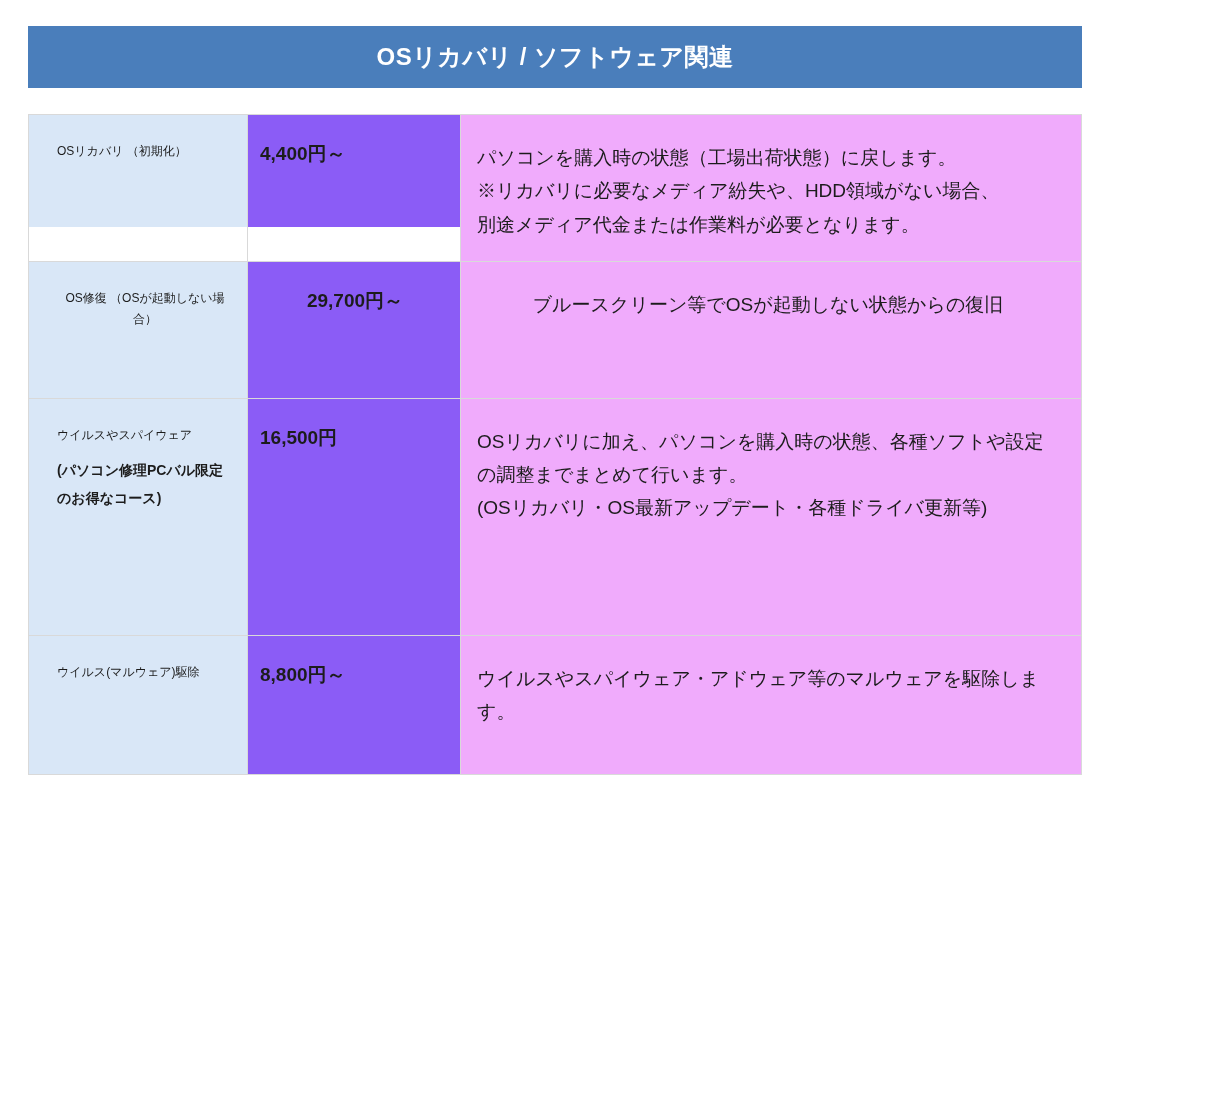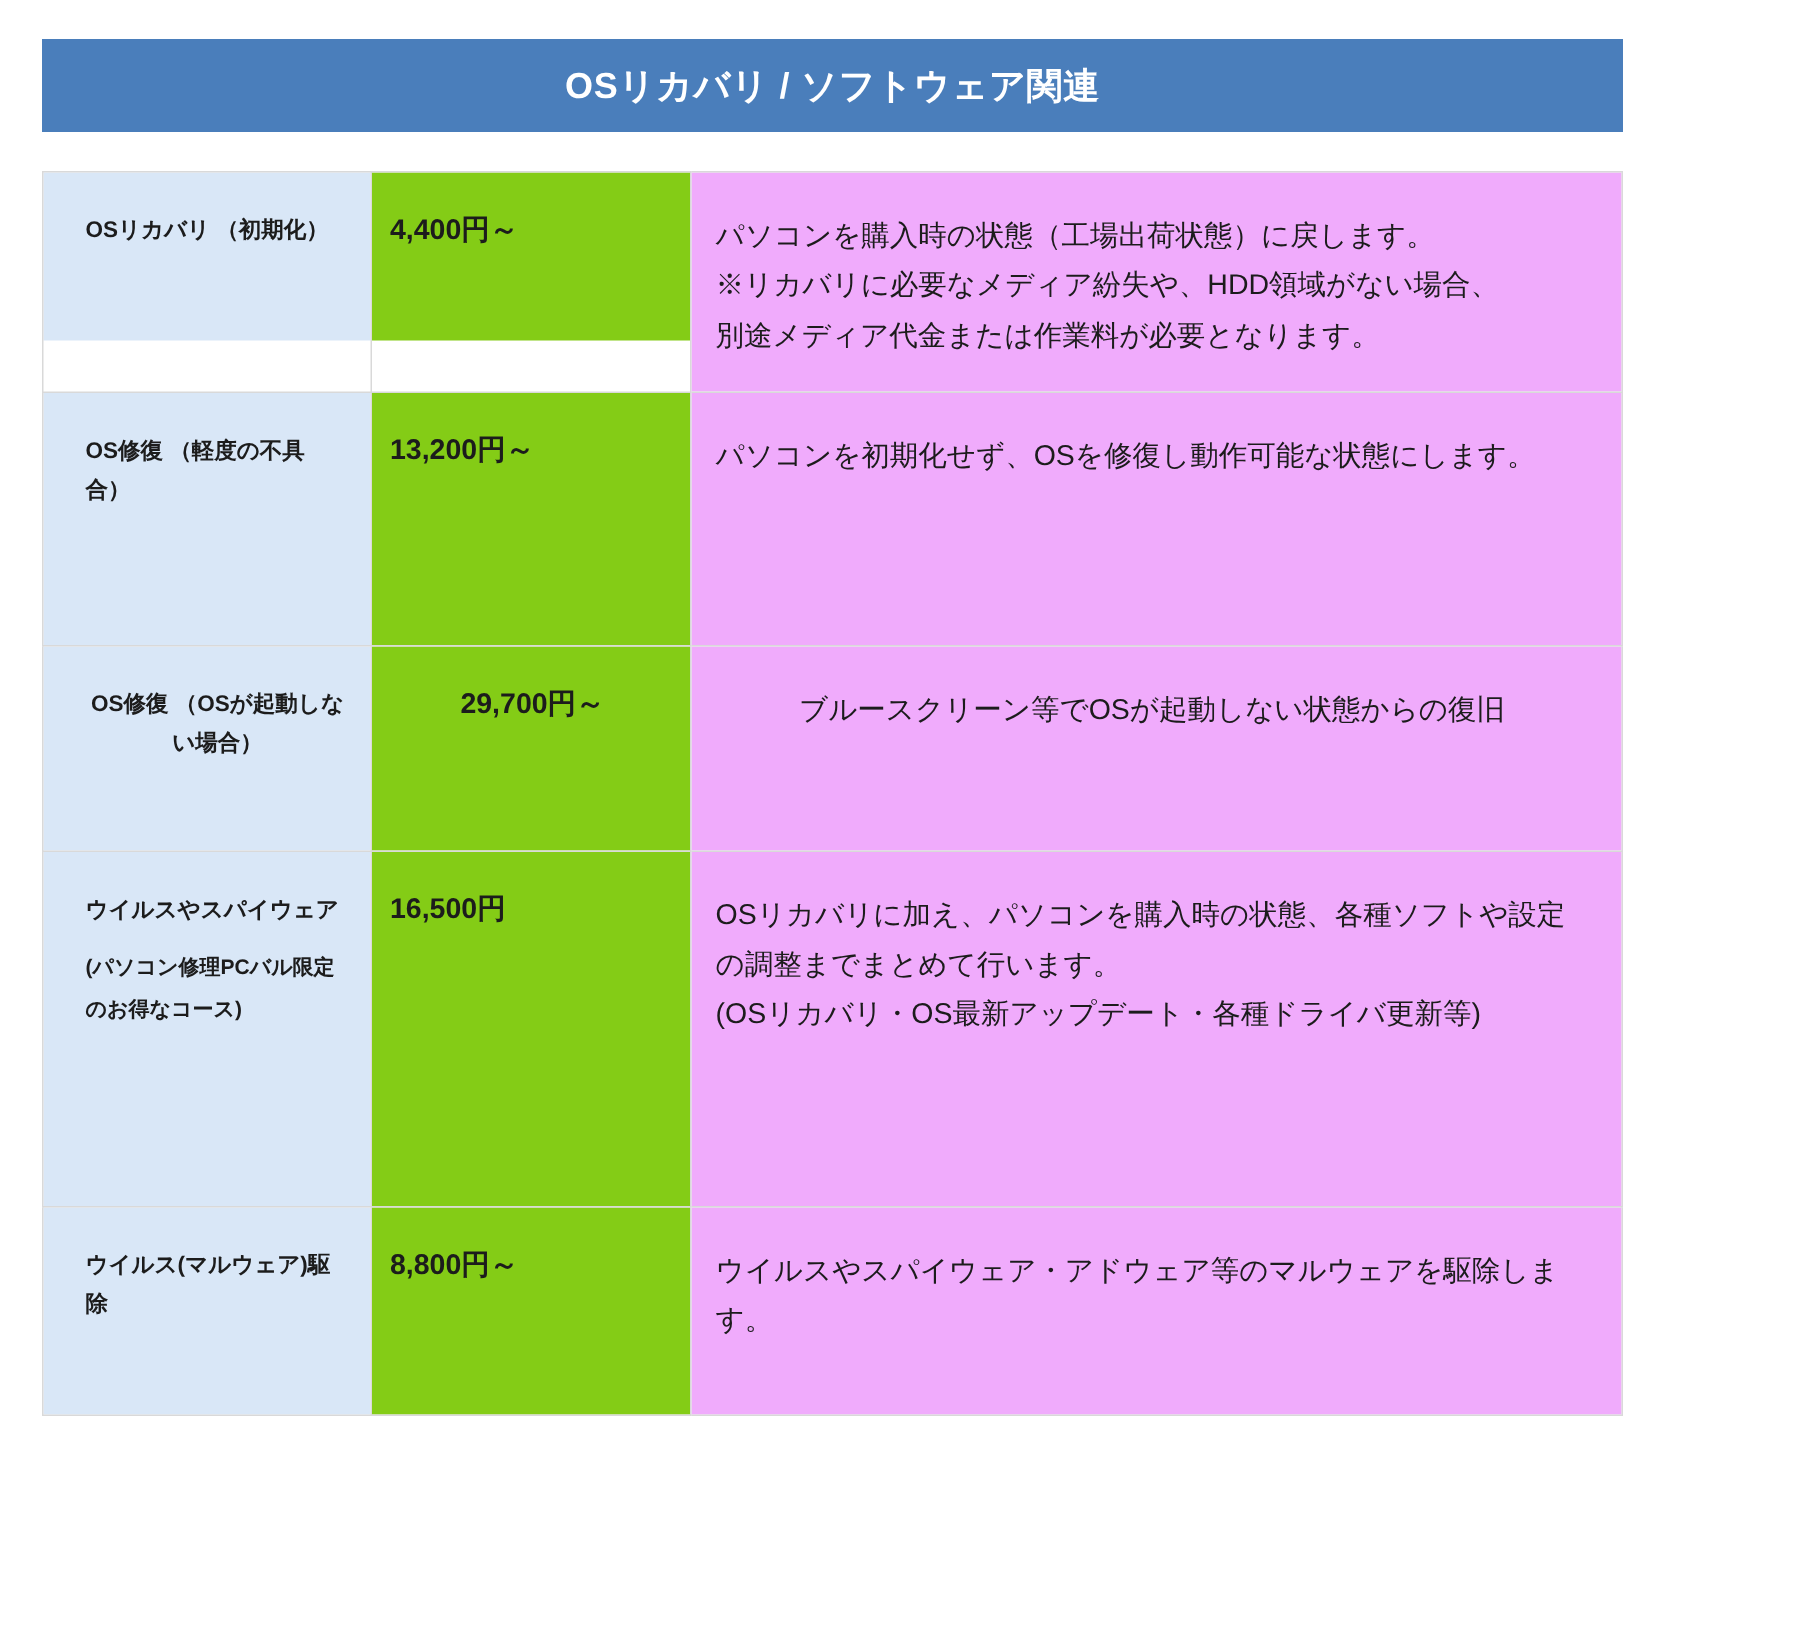"OSリカバリ （初期化）" .svc-name { font-size: 15px -> 12px; font-weight: bold -> normal }
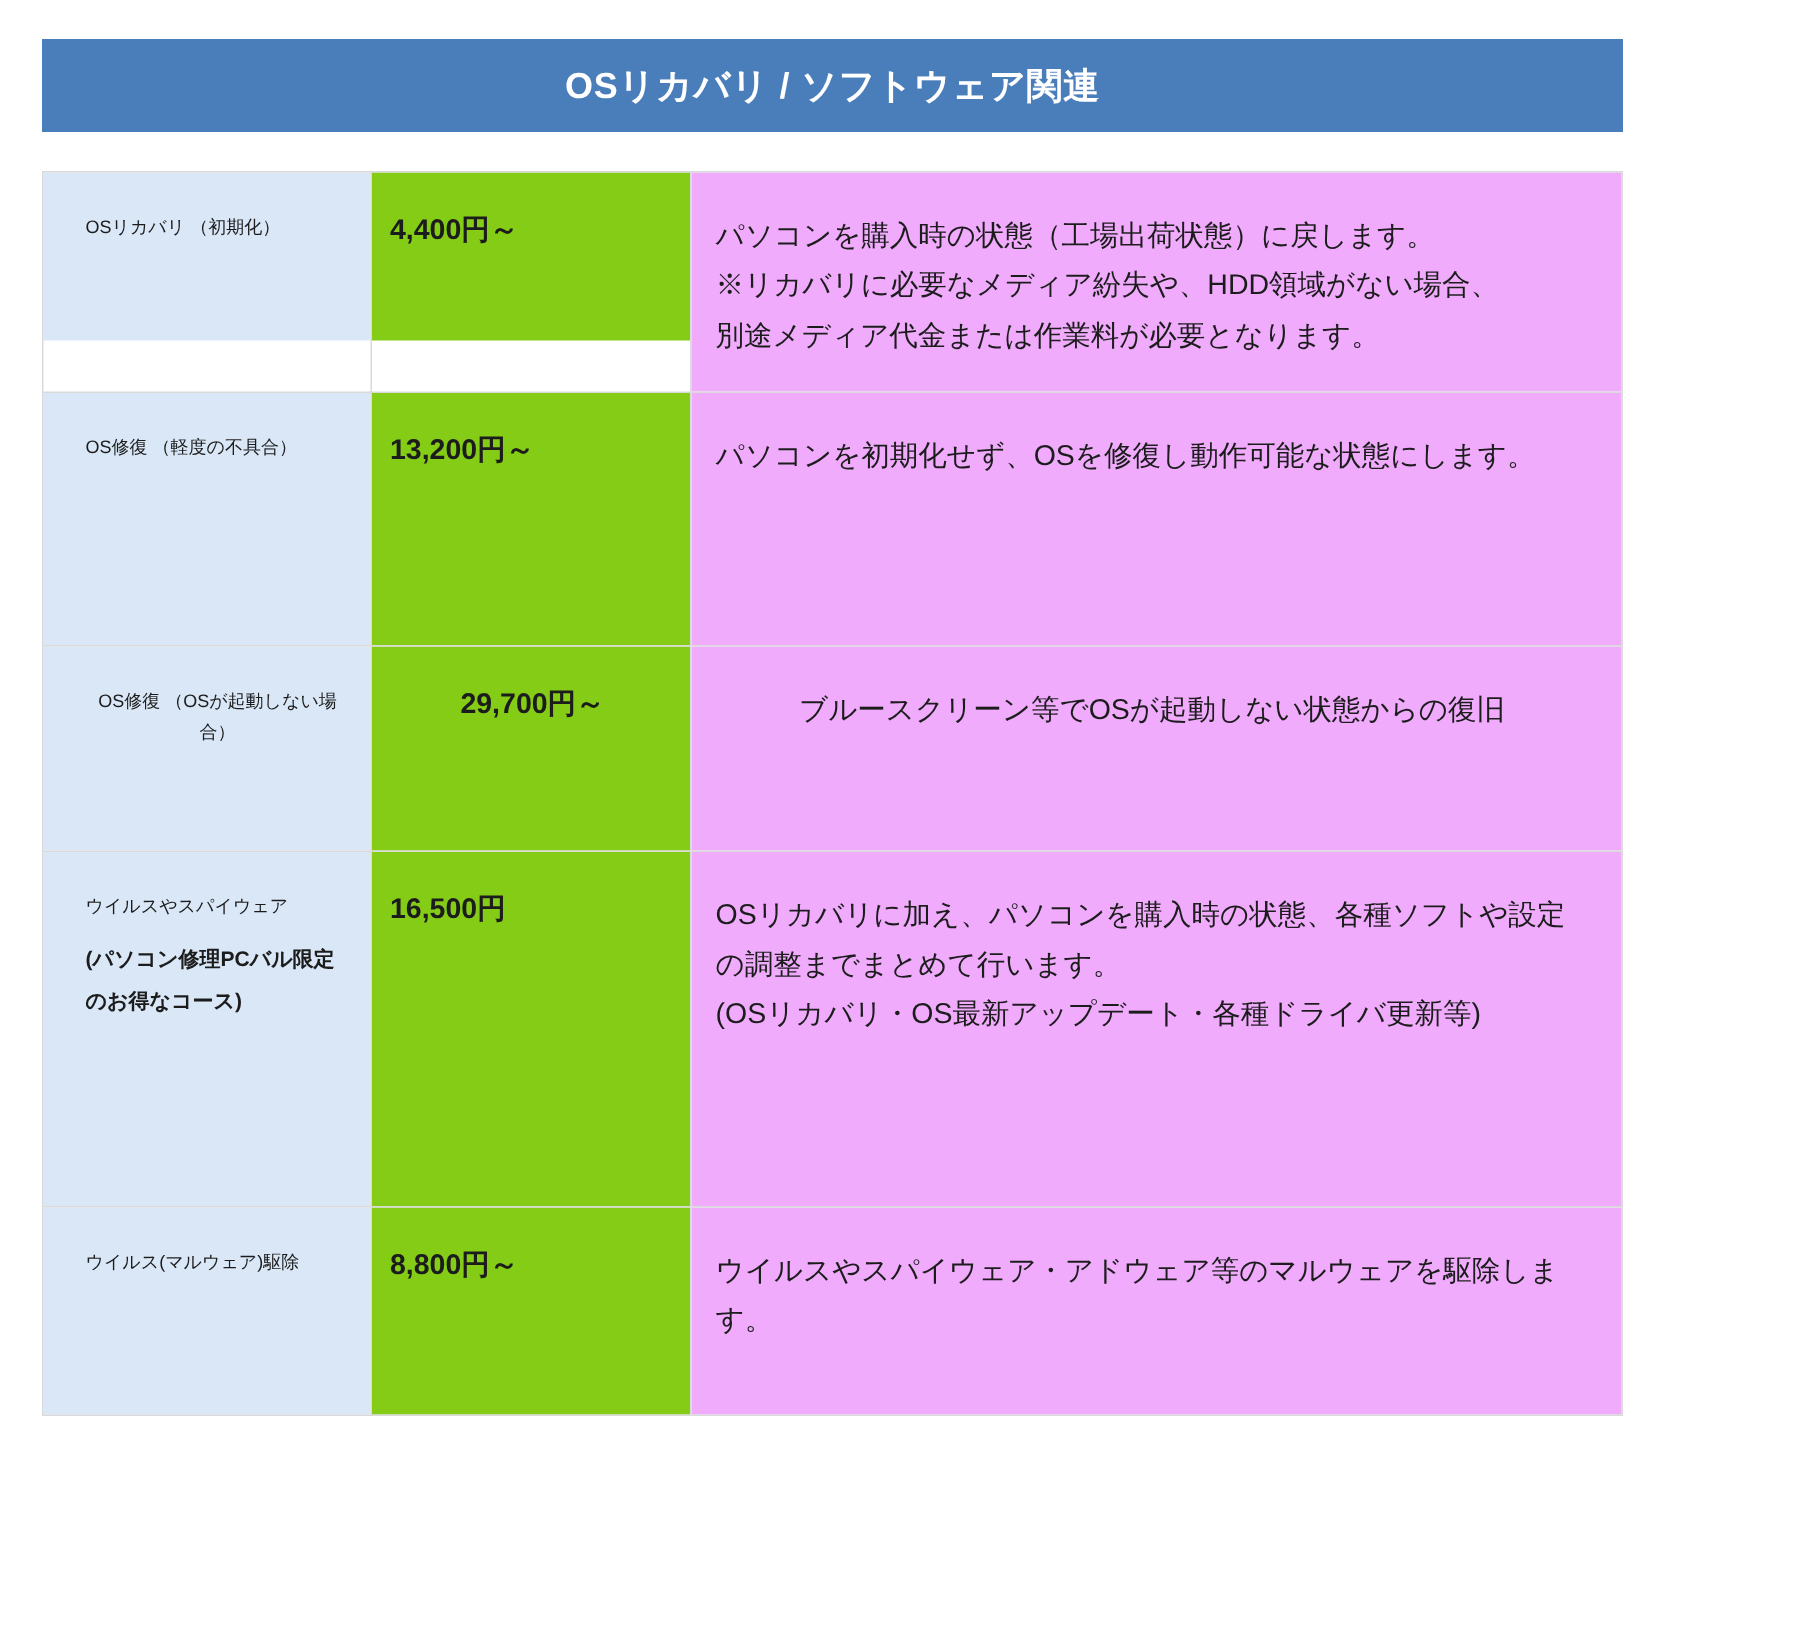"4,400円～" .cell-price { background: #84cc16 -> #8b5cf6 }
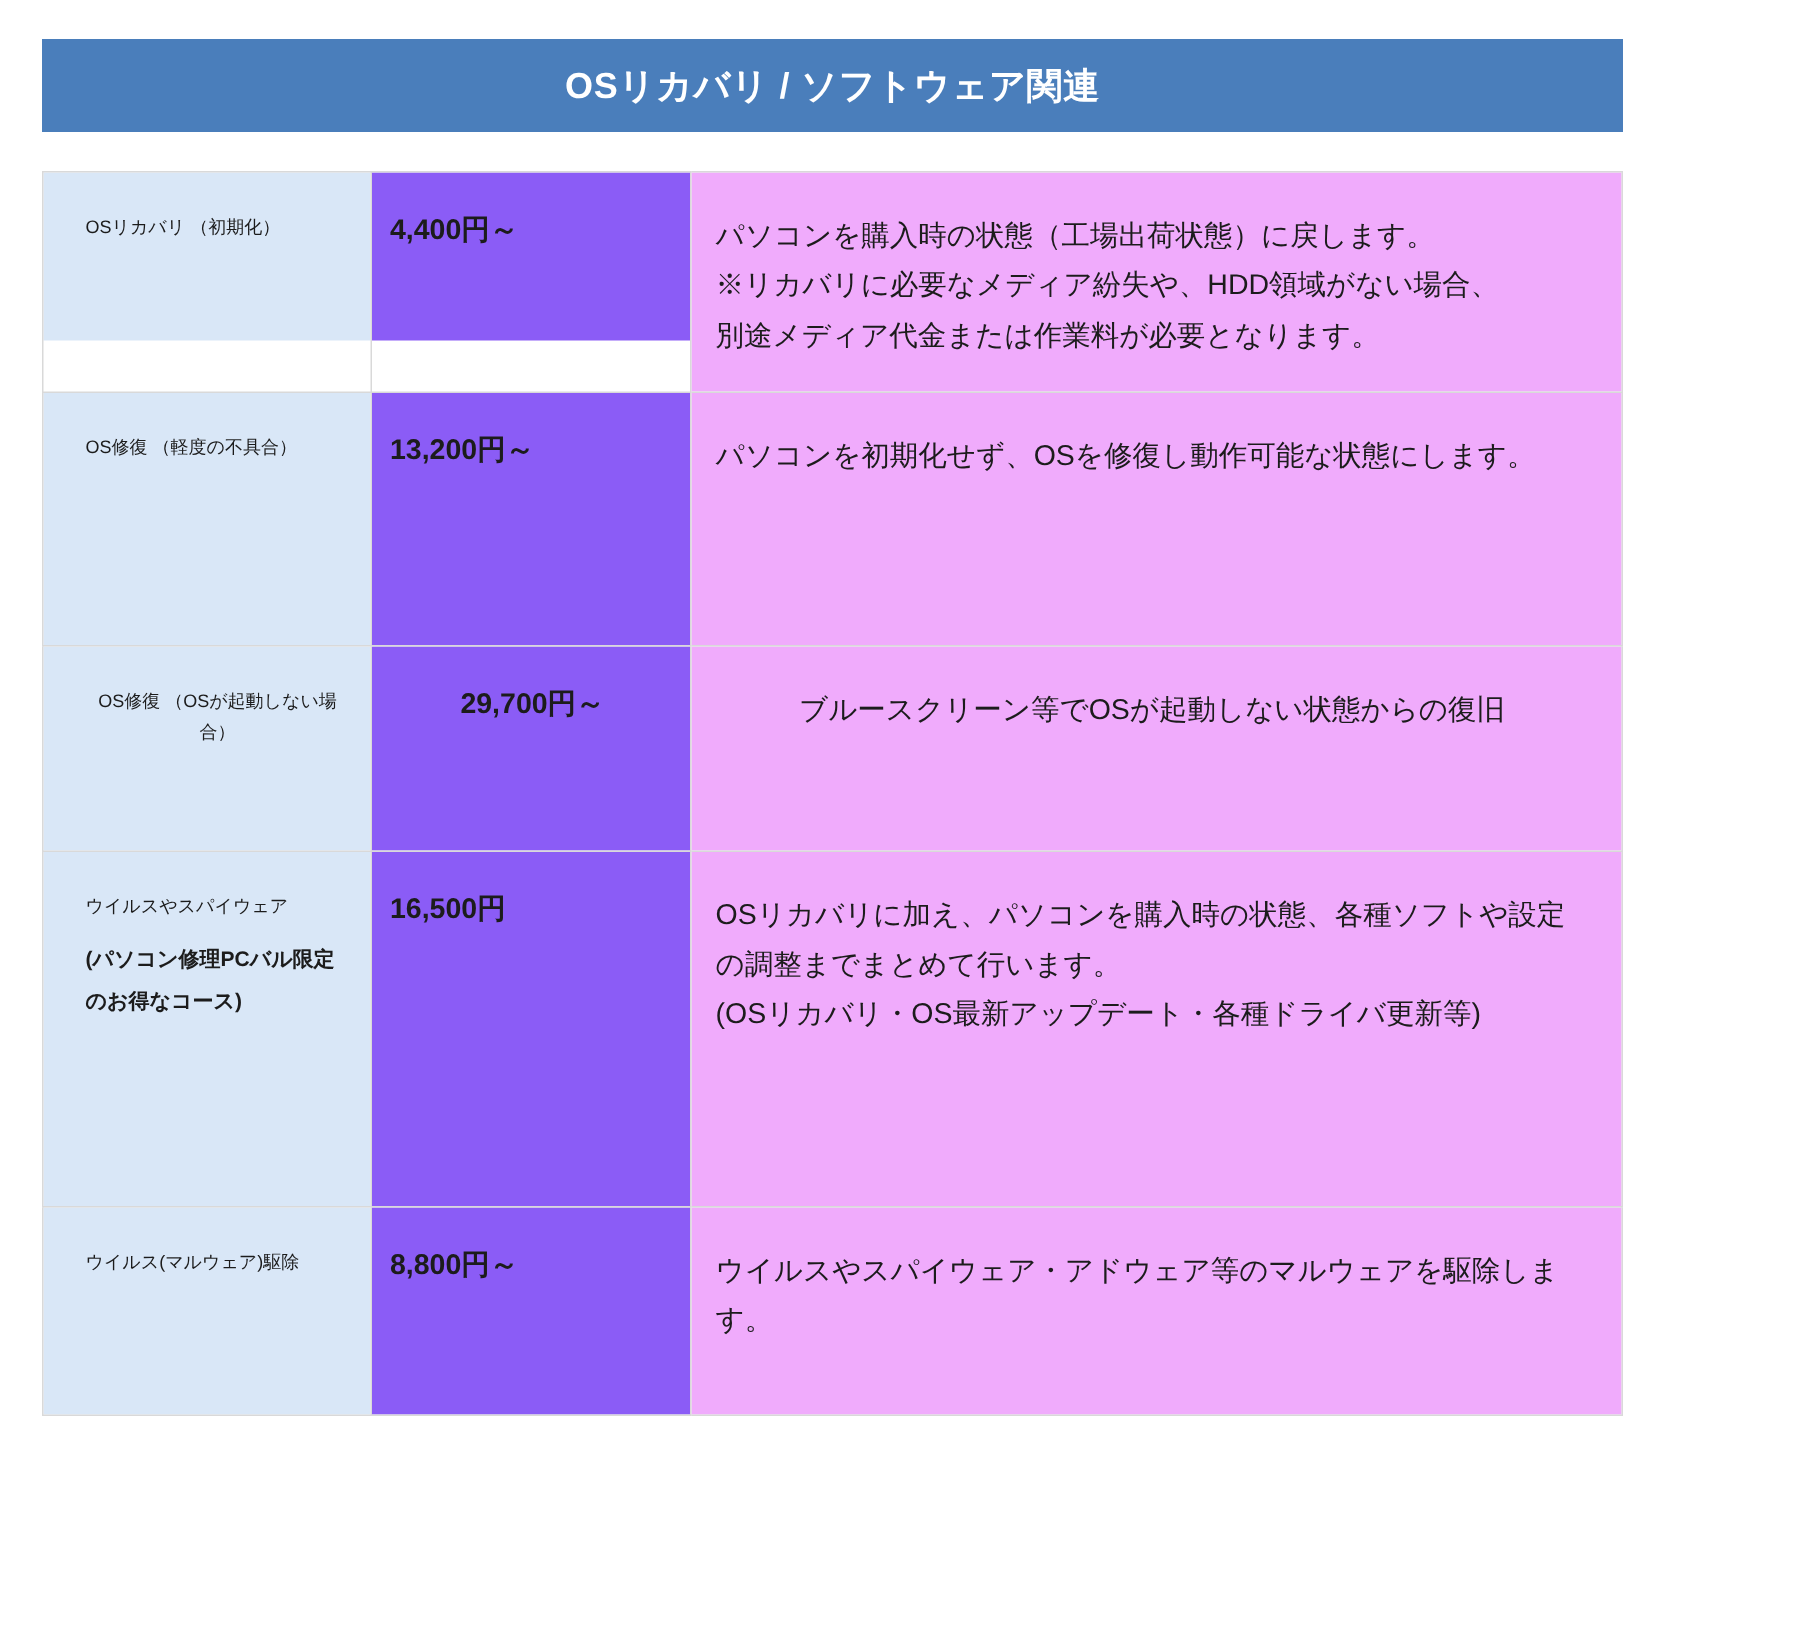"OS修復 （軽度の不具合）" tr.row-osrepair { html: <tr> <td> <div> <div>OS修復 （軽度の不具合）</div> </div> </td> <td> <div> <div>13,200円～</div> </div> </td> <td> <div> <div>パソコンを初期化せず、OSを修復し動作可能な状態にします。</div> </div> </td> </tr> -> none }
